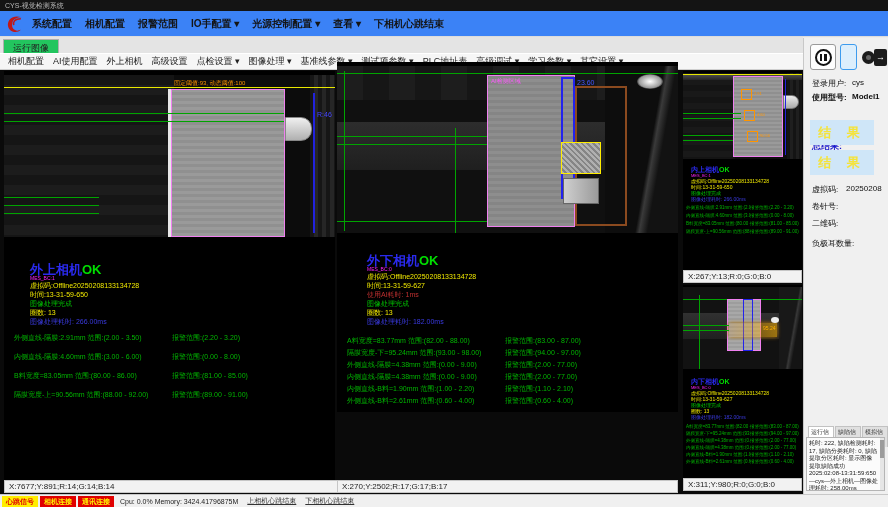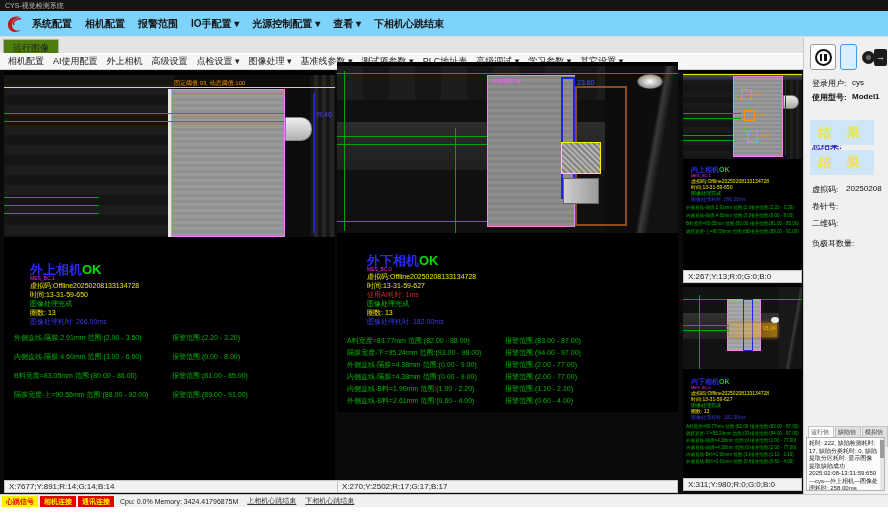"系统配置" .menubar { background: #7dd3fc -> #3b82f6 }
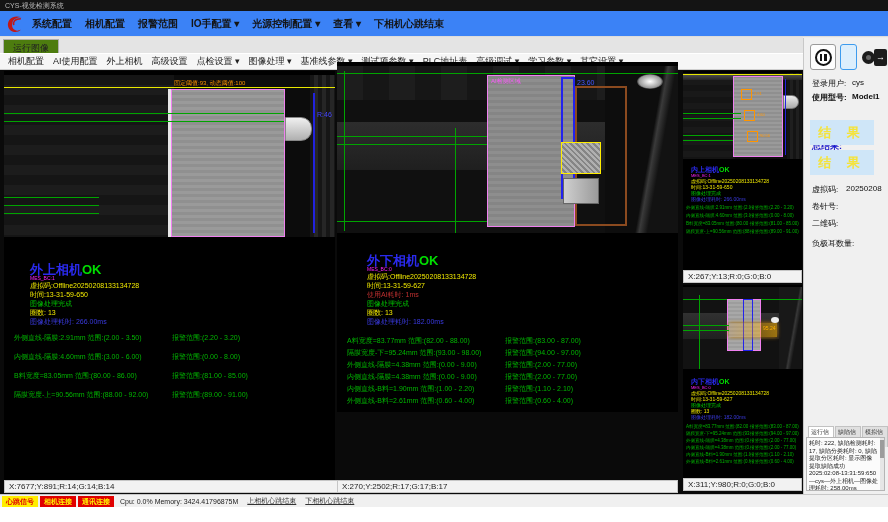"运行图像" .tab { background: #4d7c0f -> #22c55e }
